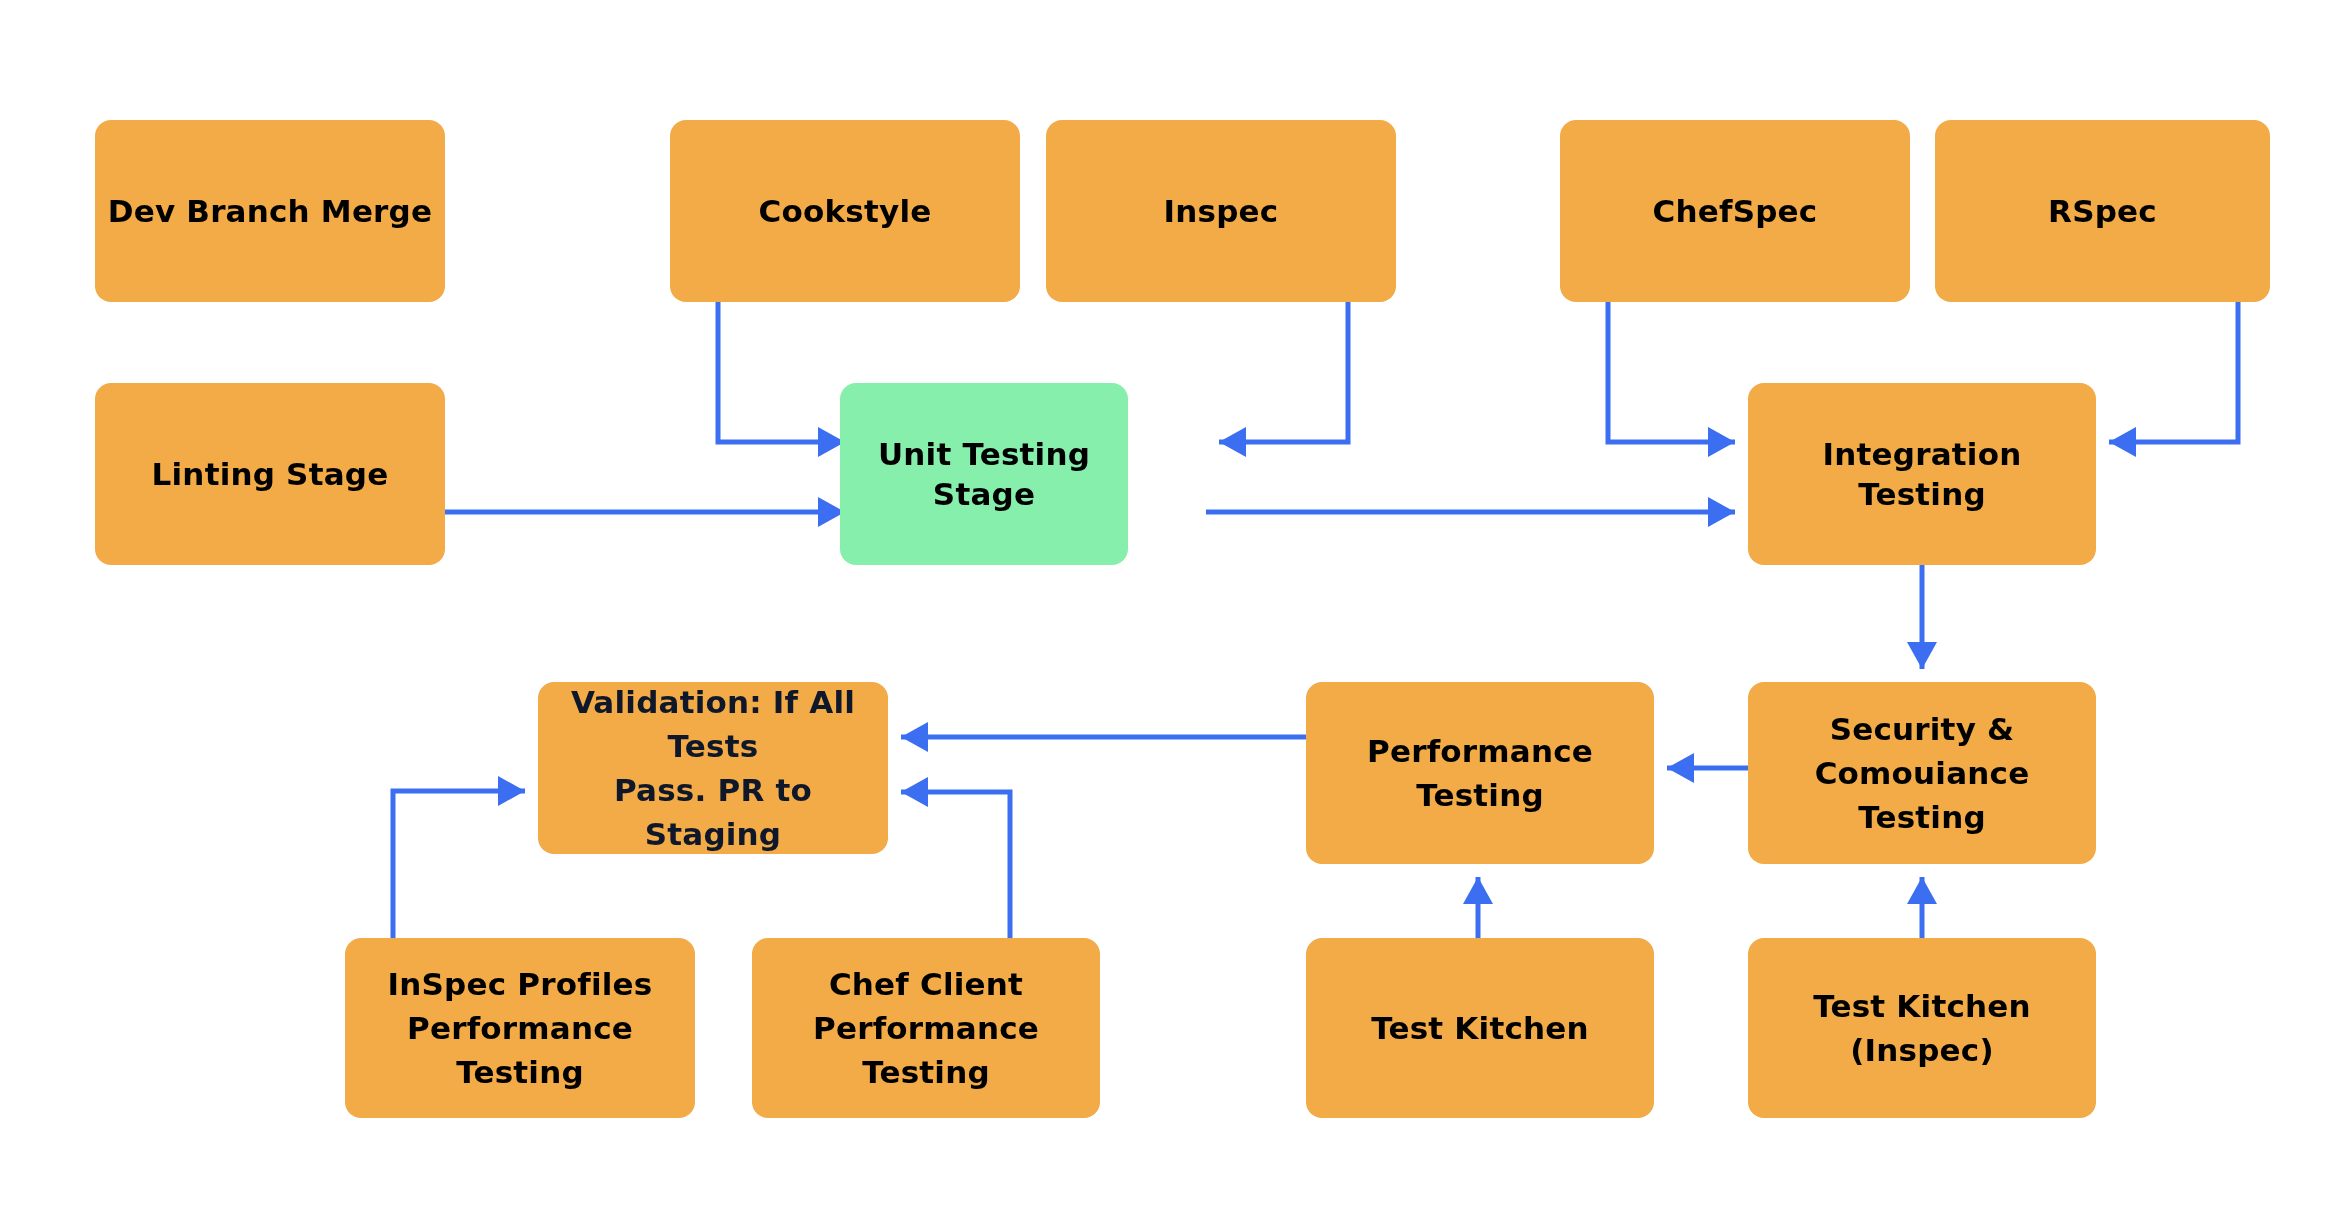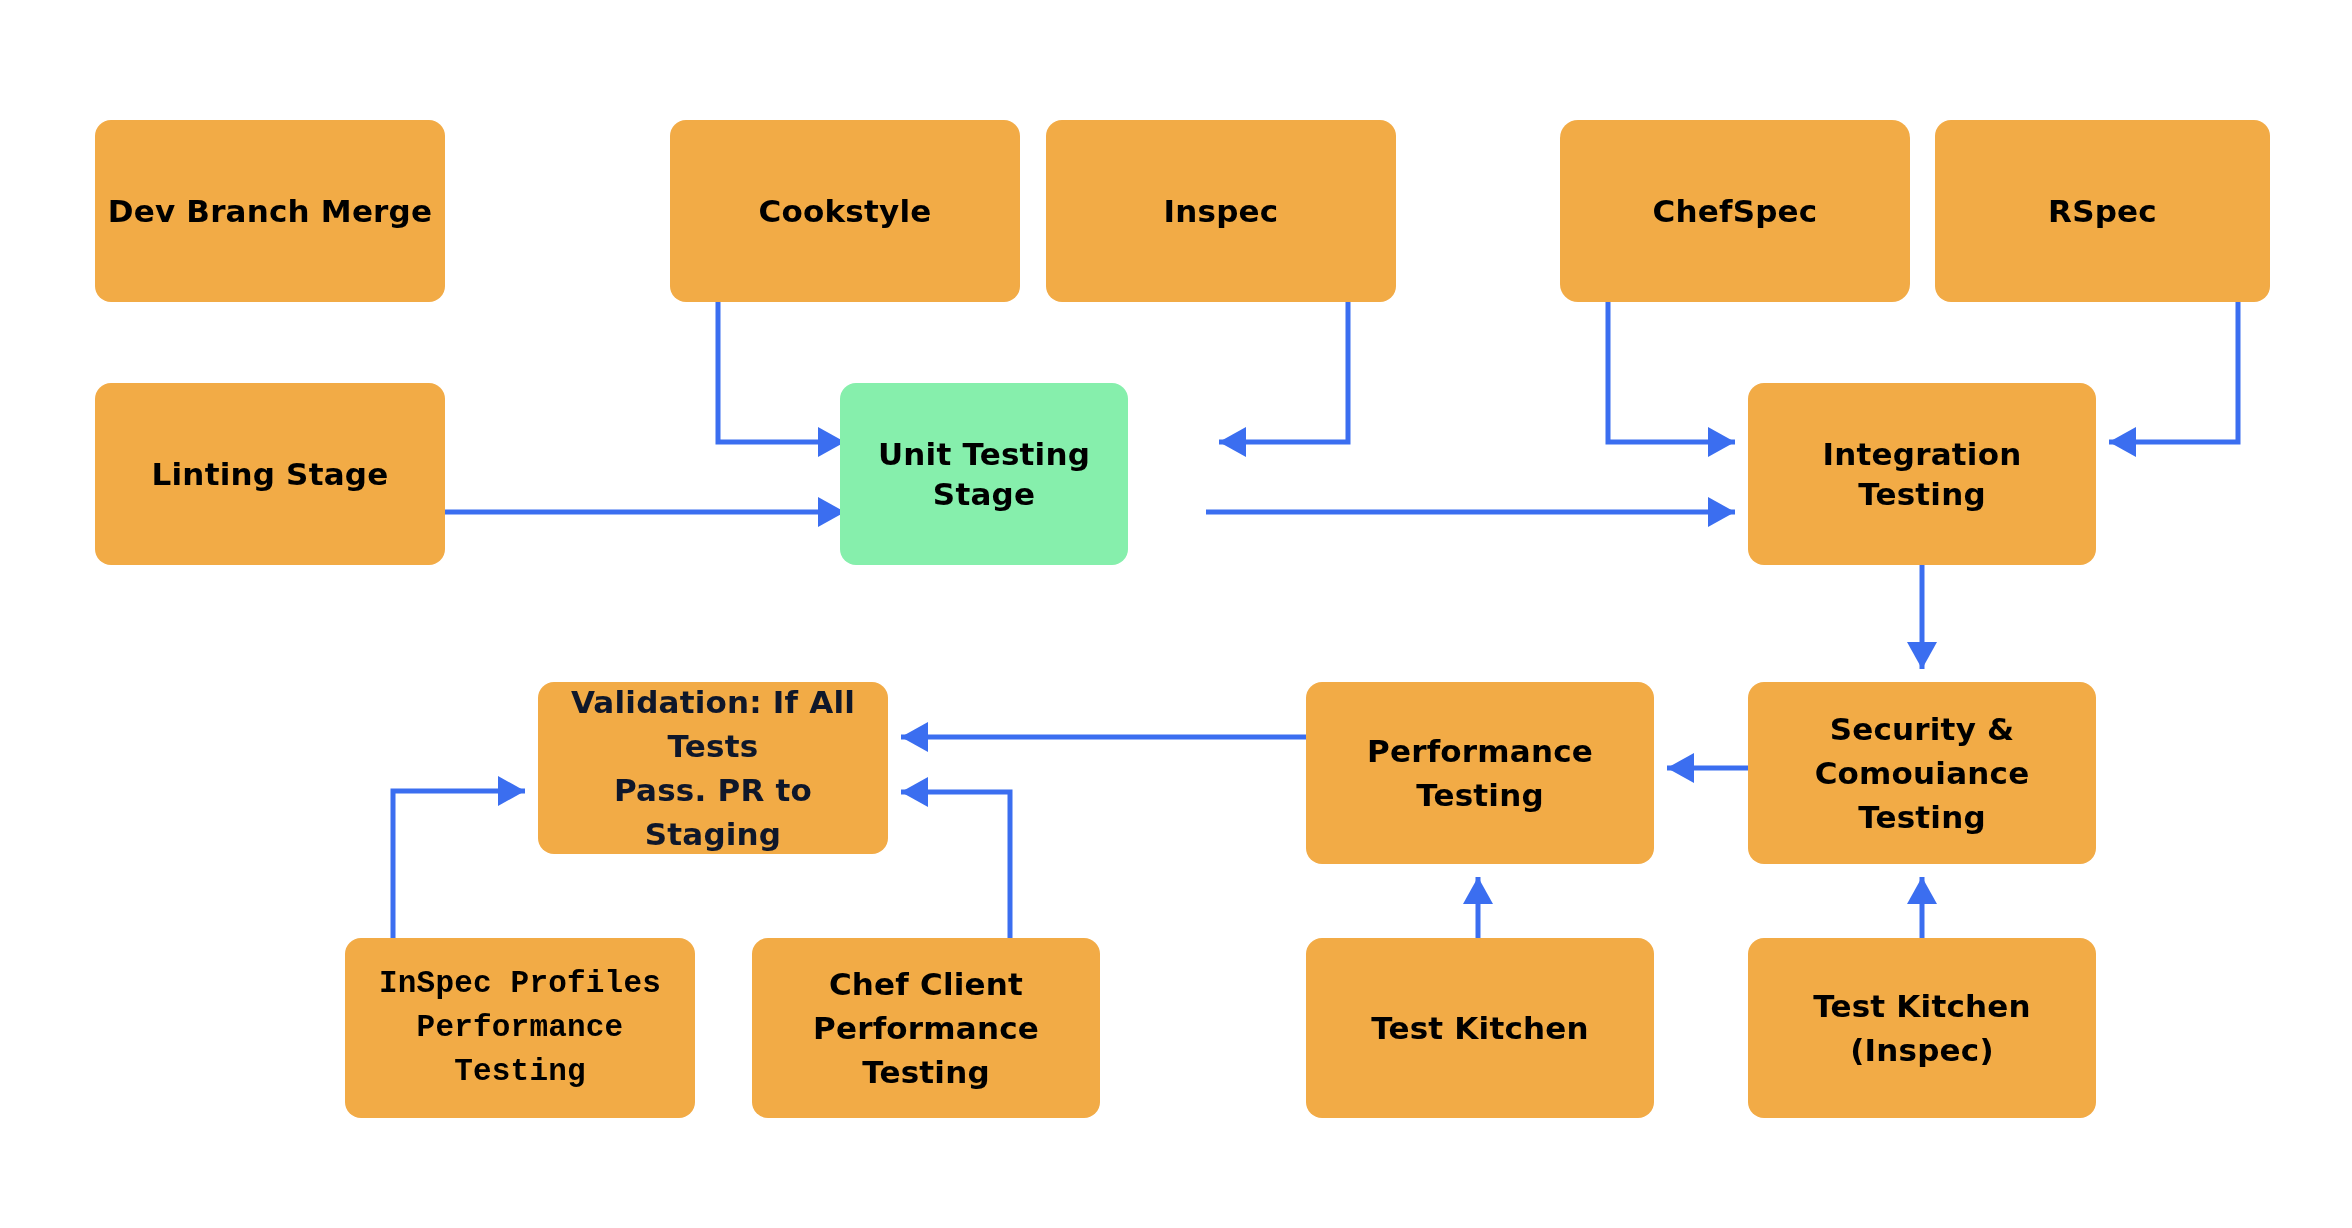"ChefSpec" div.node { border-radius: 18px -> none }
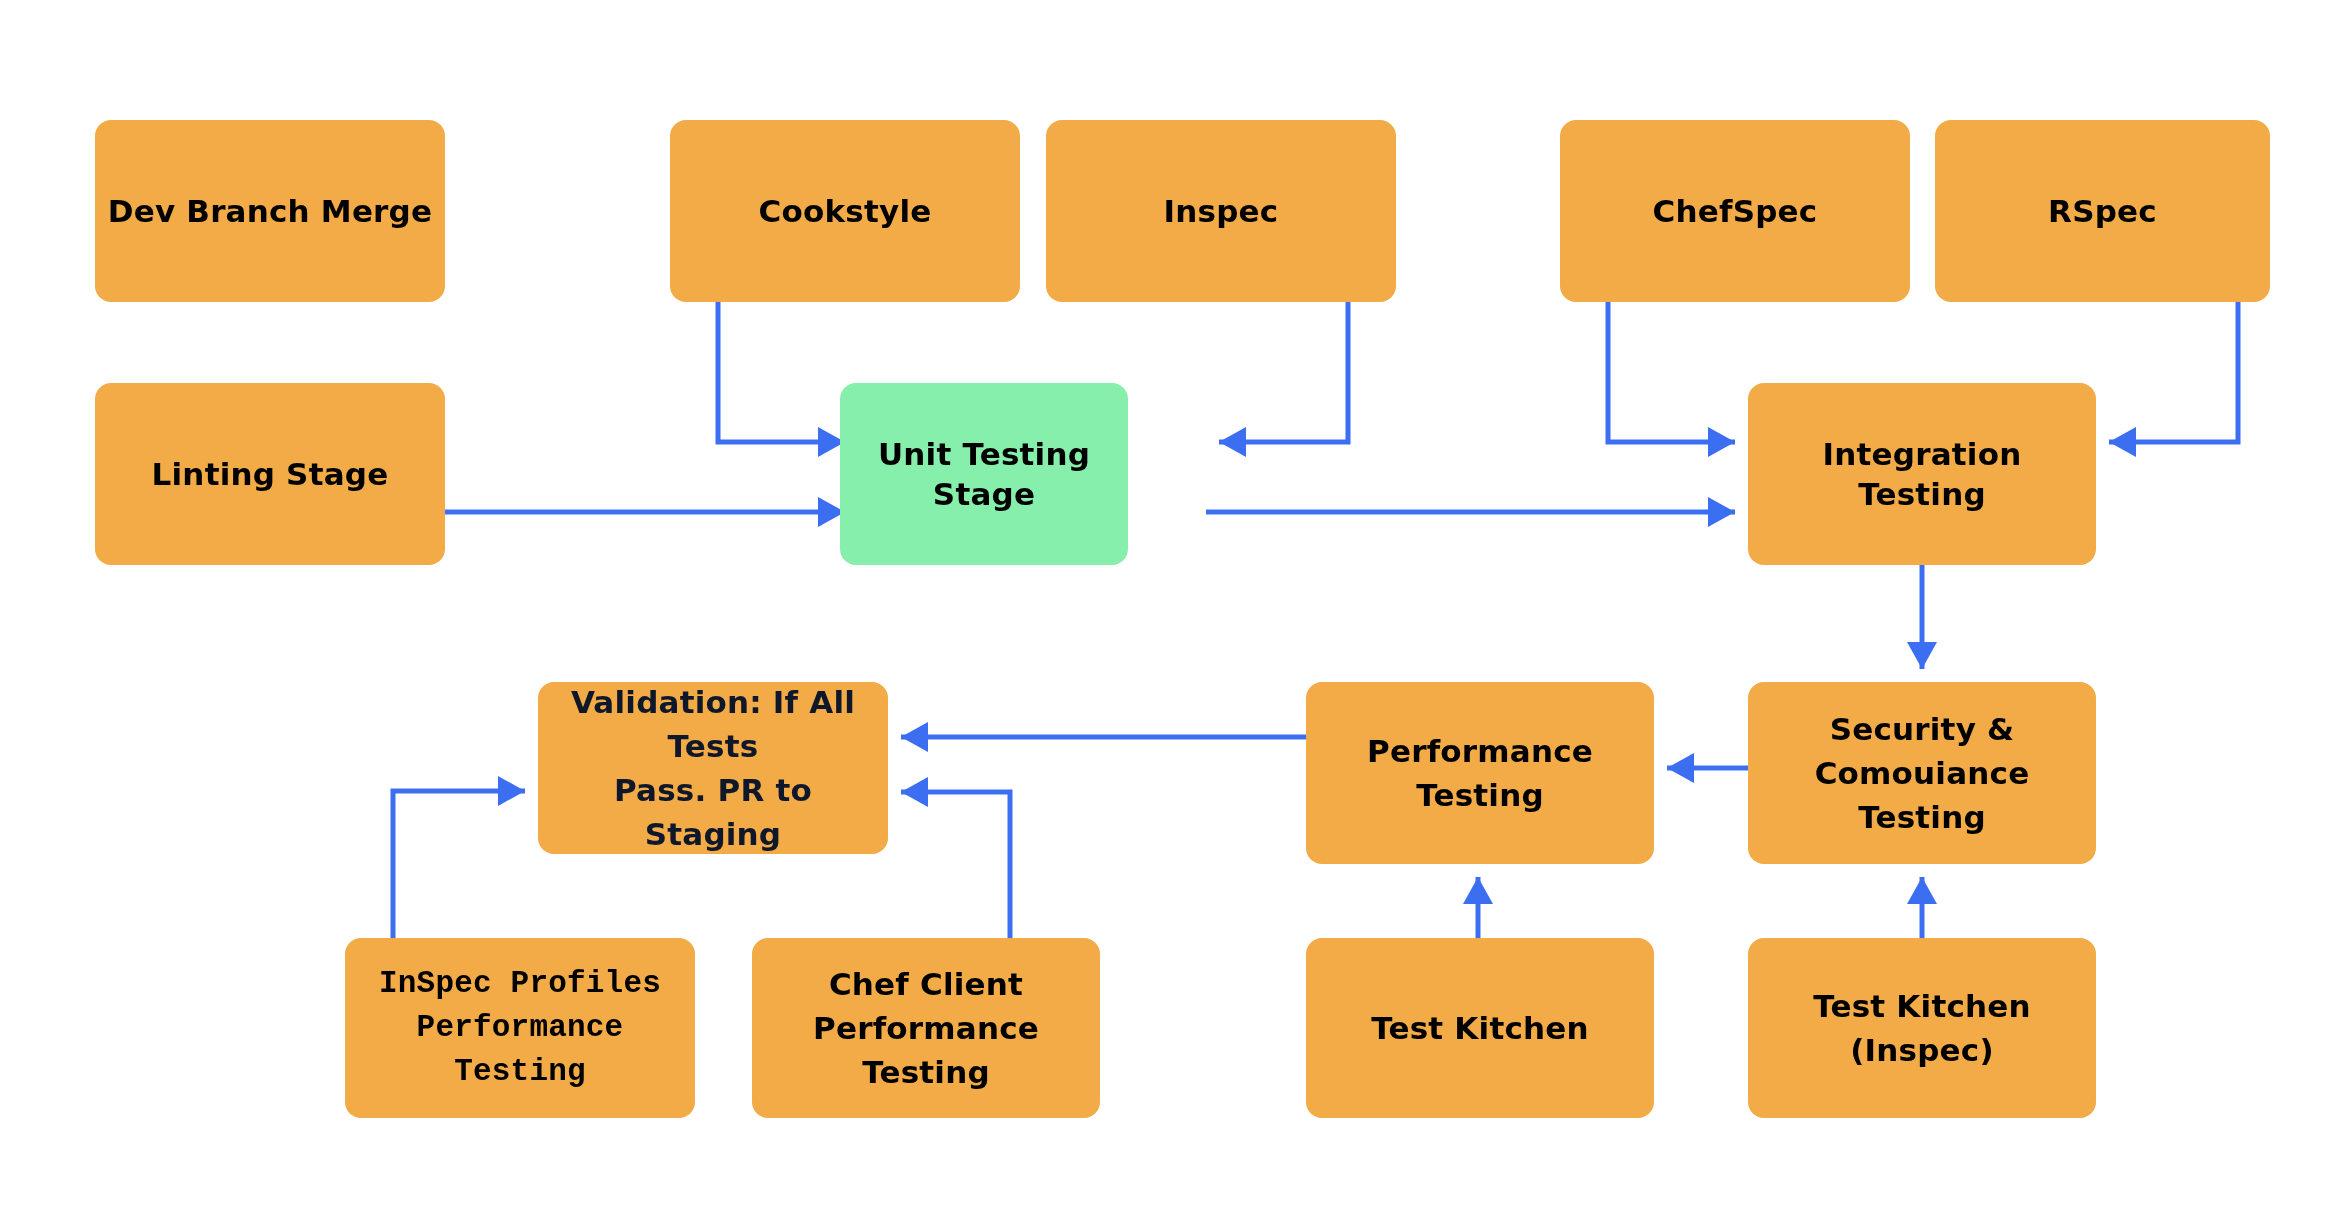"InSpec Profiles" div.node { font-family: Liberation Mono, monospace -> none }
